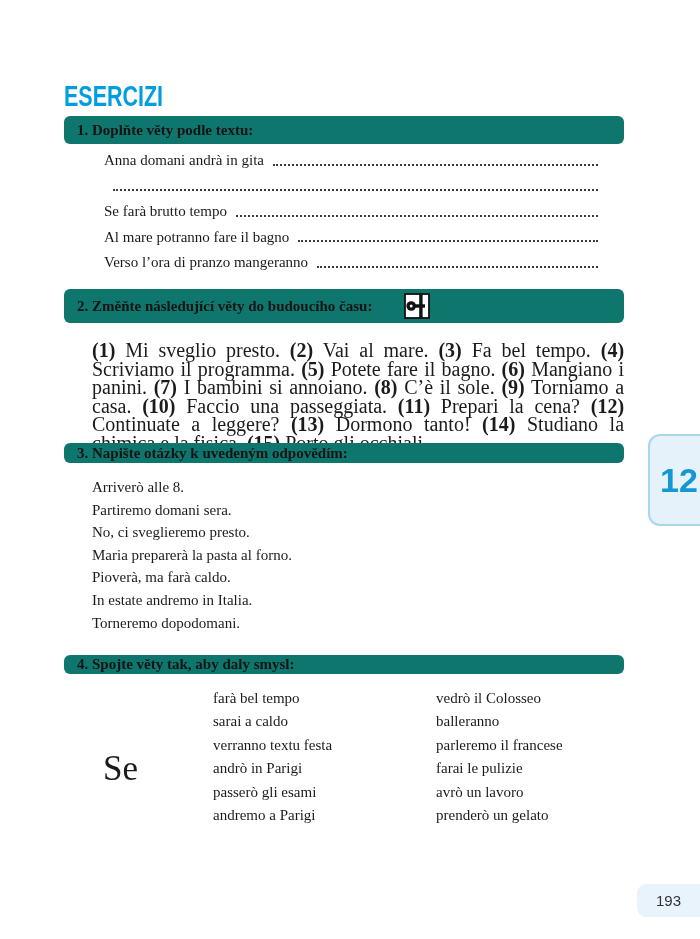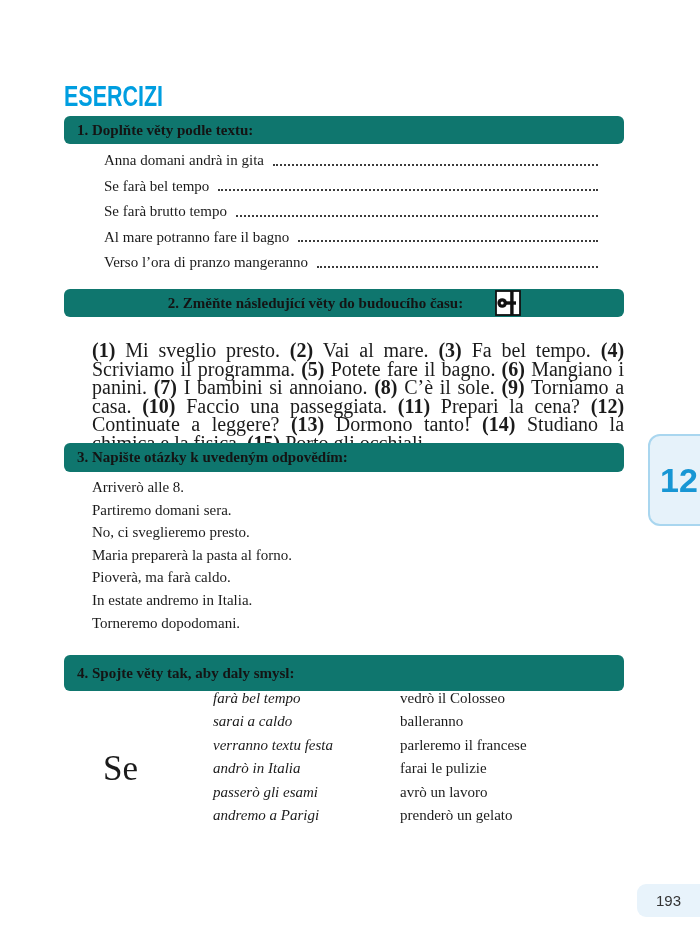"Se farà bel tempo" span.lt { html: <span>Se farà bel tempo</span> -> none }
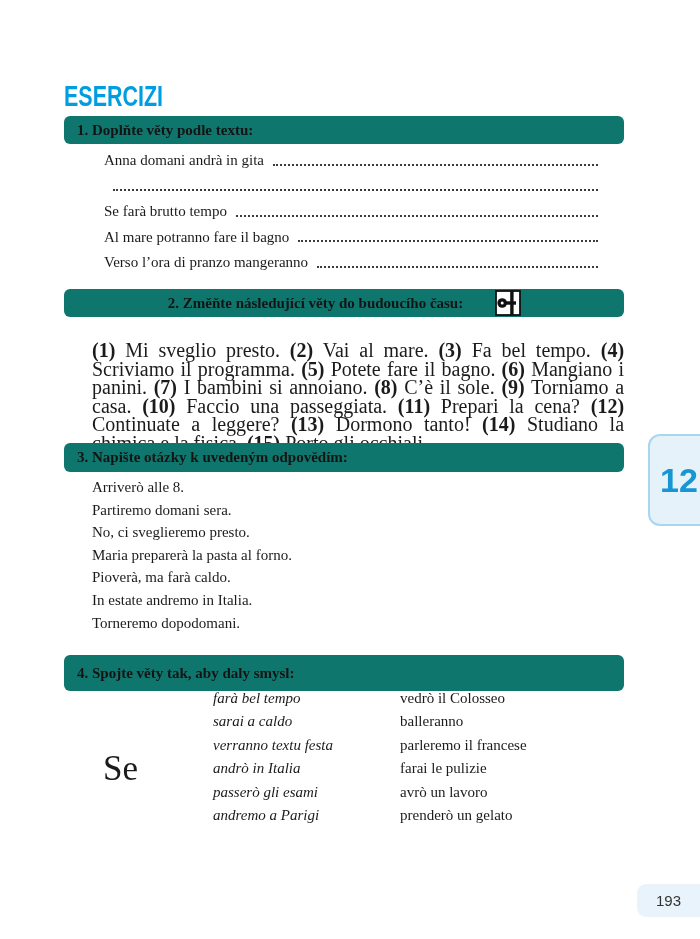"2. Změňte následující věty do" #bar2 { height: 28px -> 34px; justify-content: center -> flex-start }
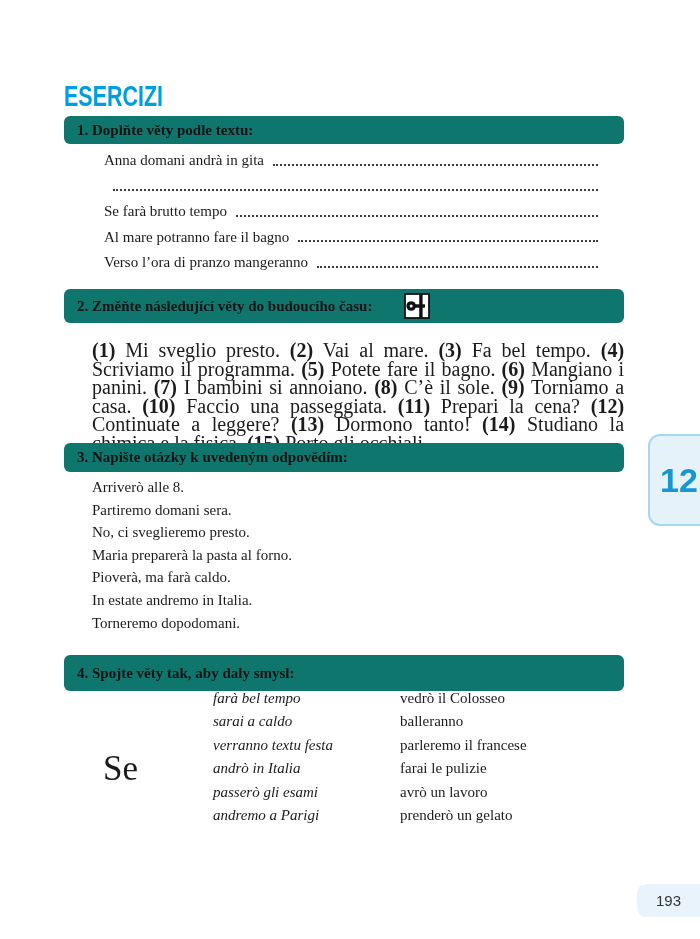"3. Napište otázky k uvedeným" #bar3 { height: 29px -> 20px }
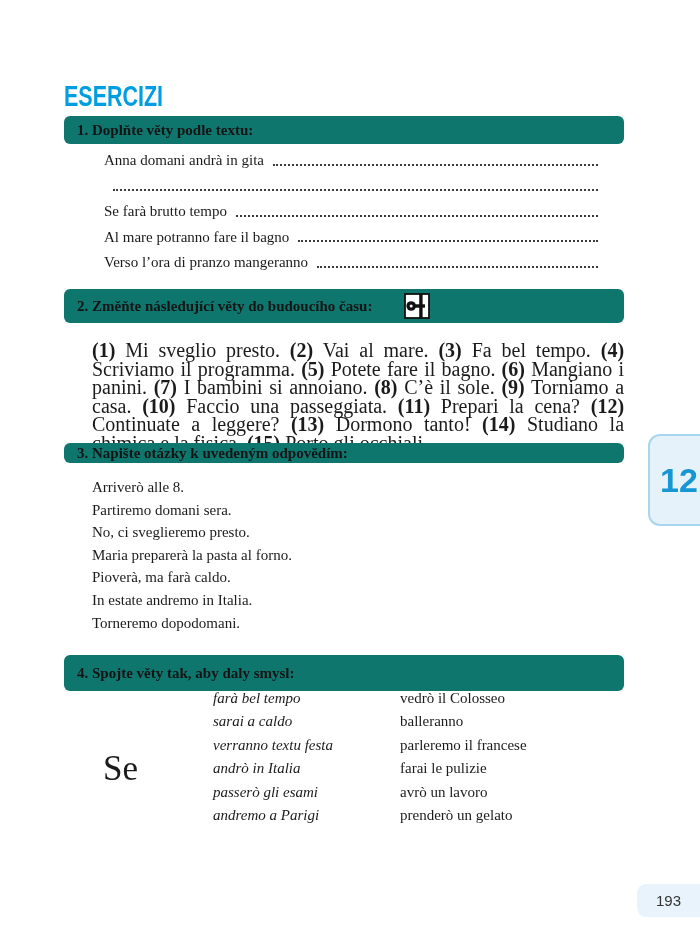"4. Spojte věty tak, aby" #bar4 { height: 36px -> 19px }
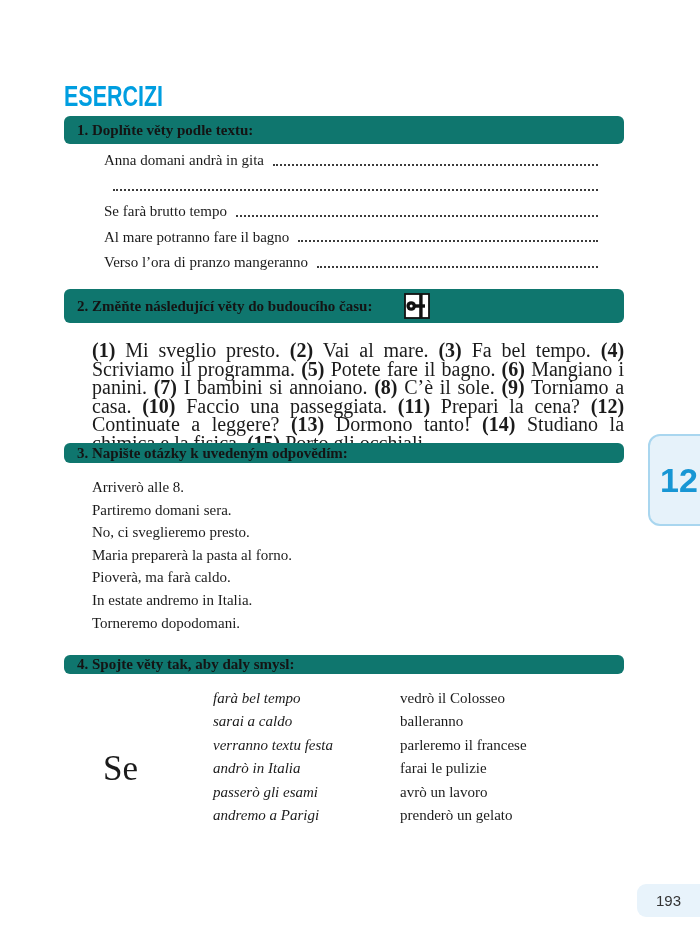"farà bel tempo" #col1 { font-style: italic -> none }
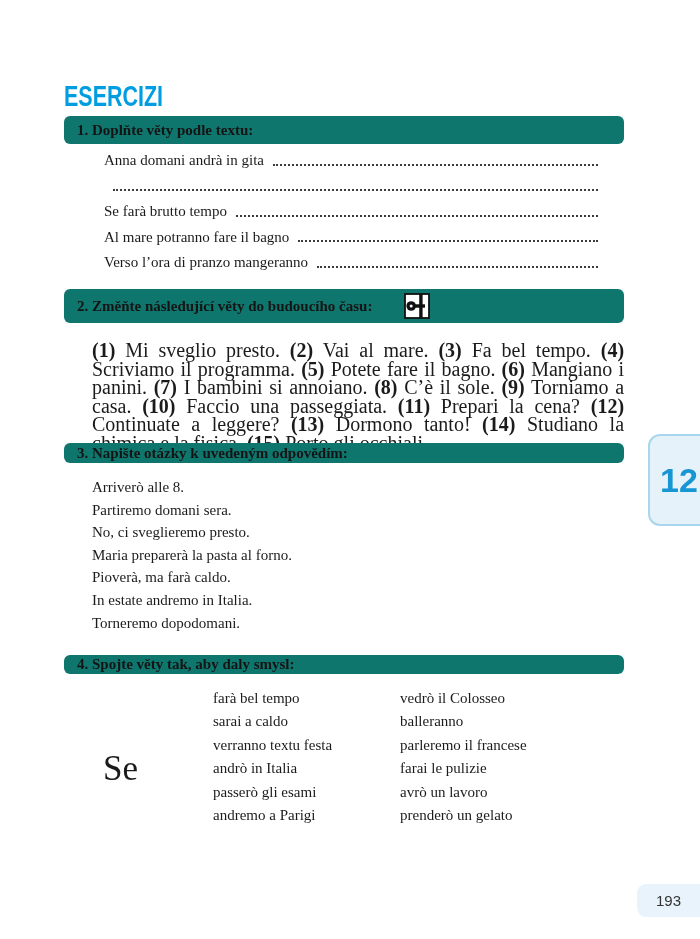"vedrò il Colosseo" #col2 { left: 400px -> 436px }
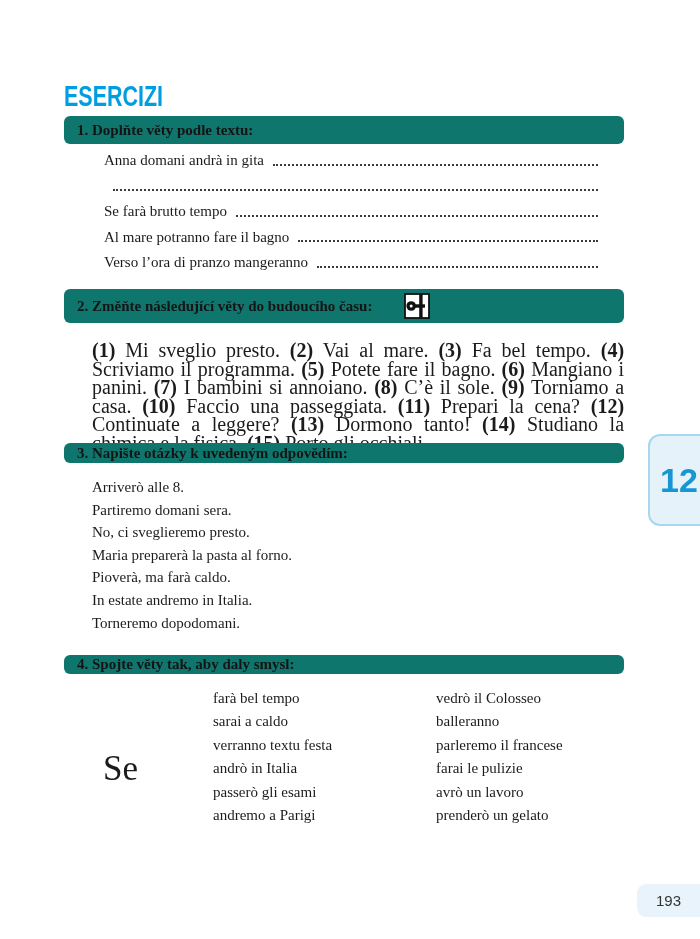"andrò in Italia" div { text: Italia -> Parigi }
